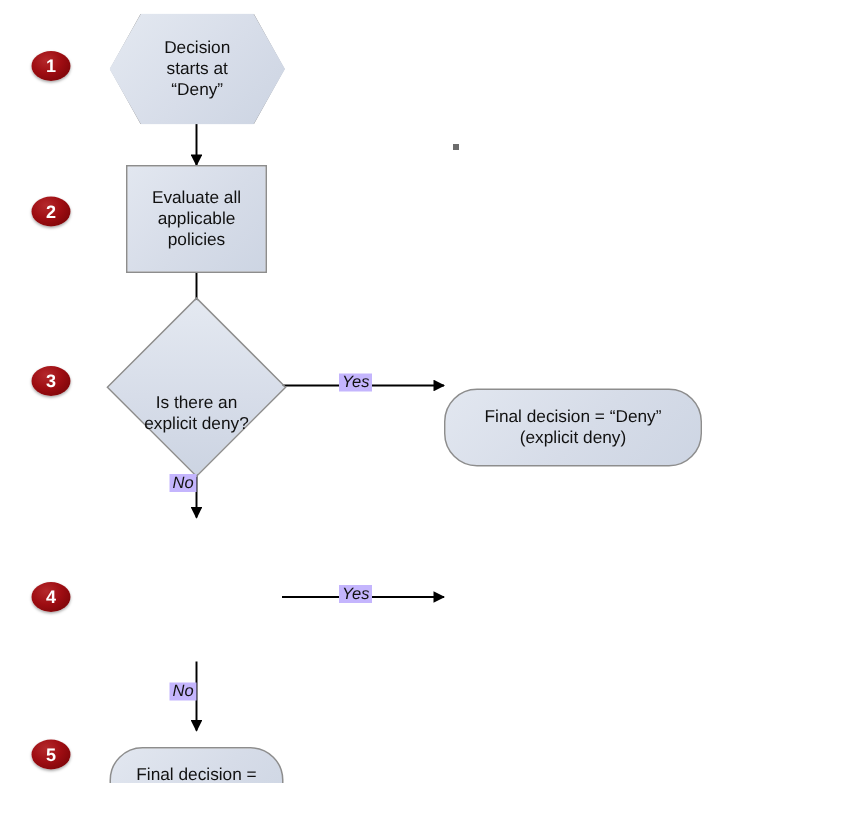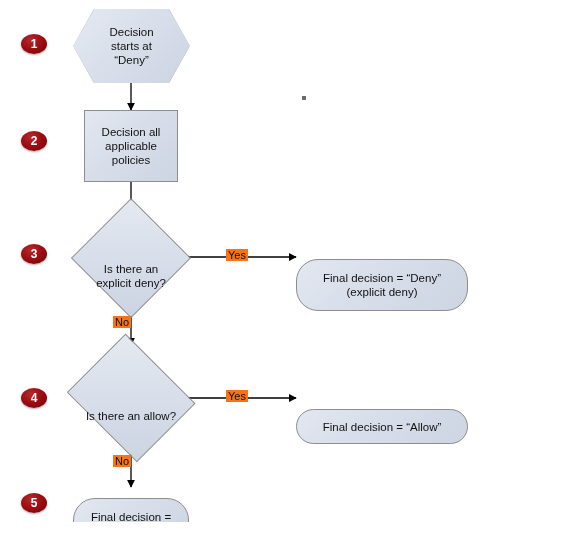"Decision all" span.txt { text: Decision -> Evaluate }
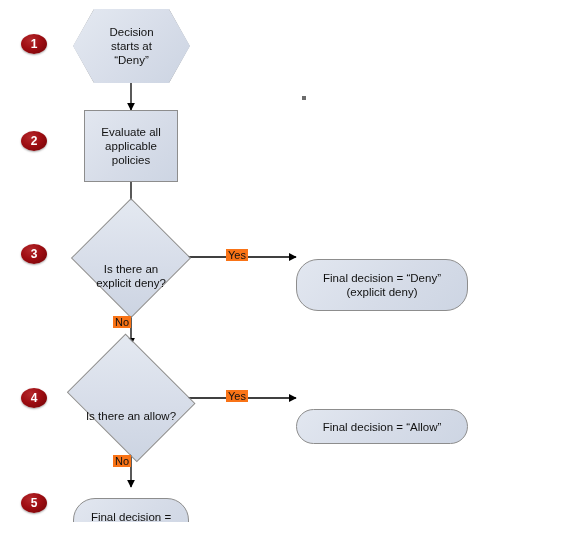"Yes" .edge-label { background: #f97316 -> #c4b5fd; font-style: none -> italic }
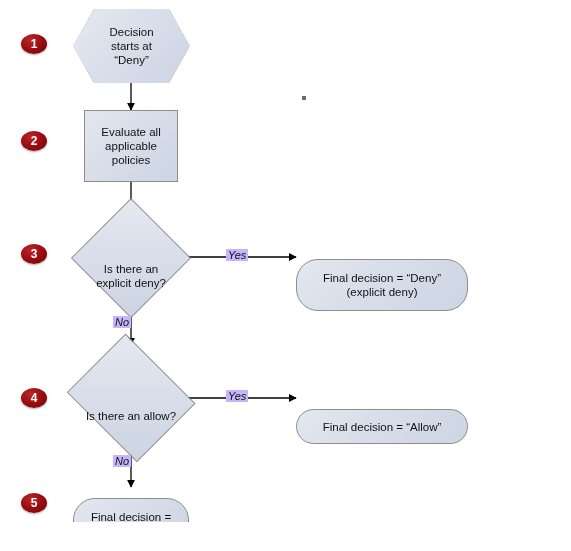"Is there an allow?" div.node { html: <div> <span></span> <span>Is there an allow?</span> </div> -> none }
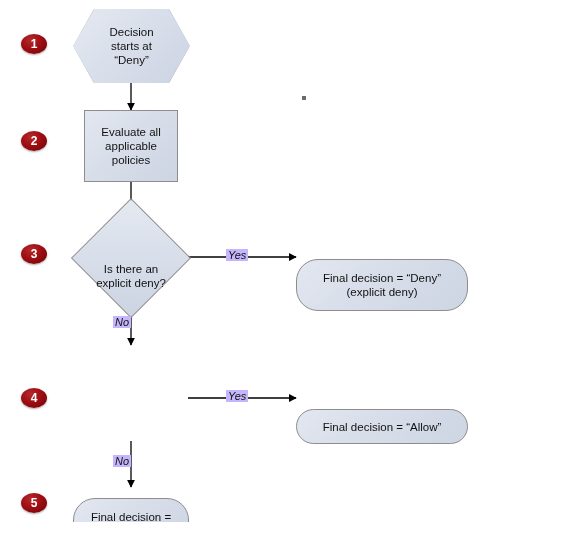"Final decision = “Allow”" div.node { html: <div> <span>Final decision = “Allow”</span> </div> -> none }
